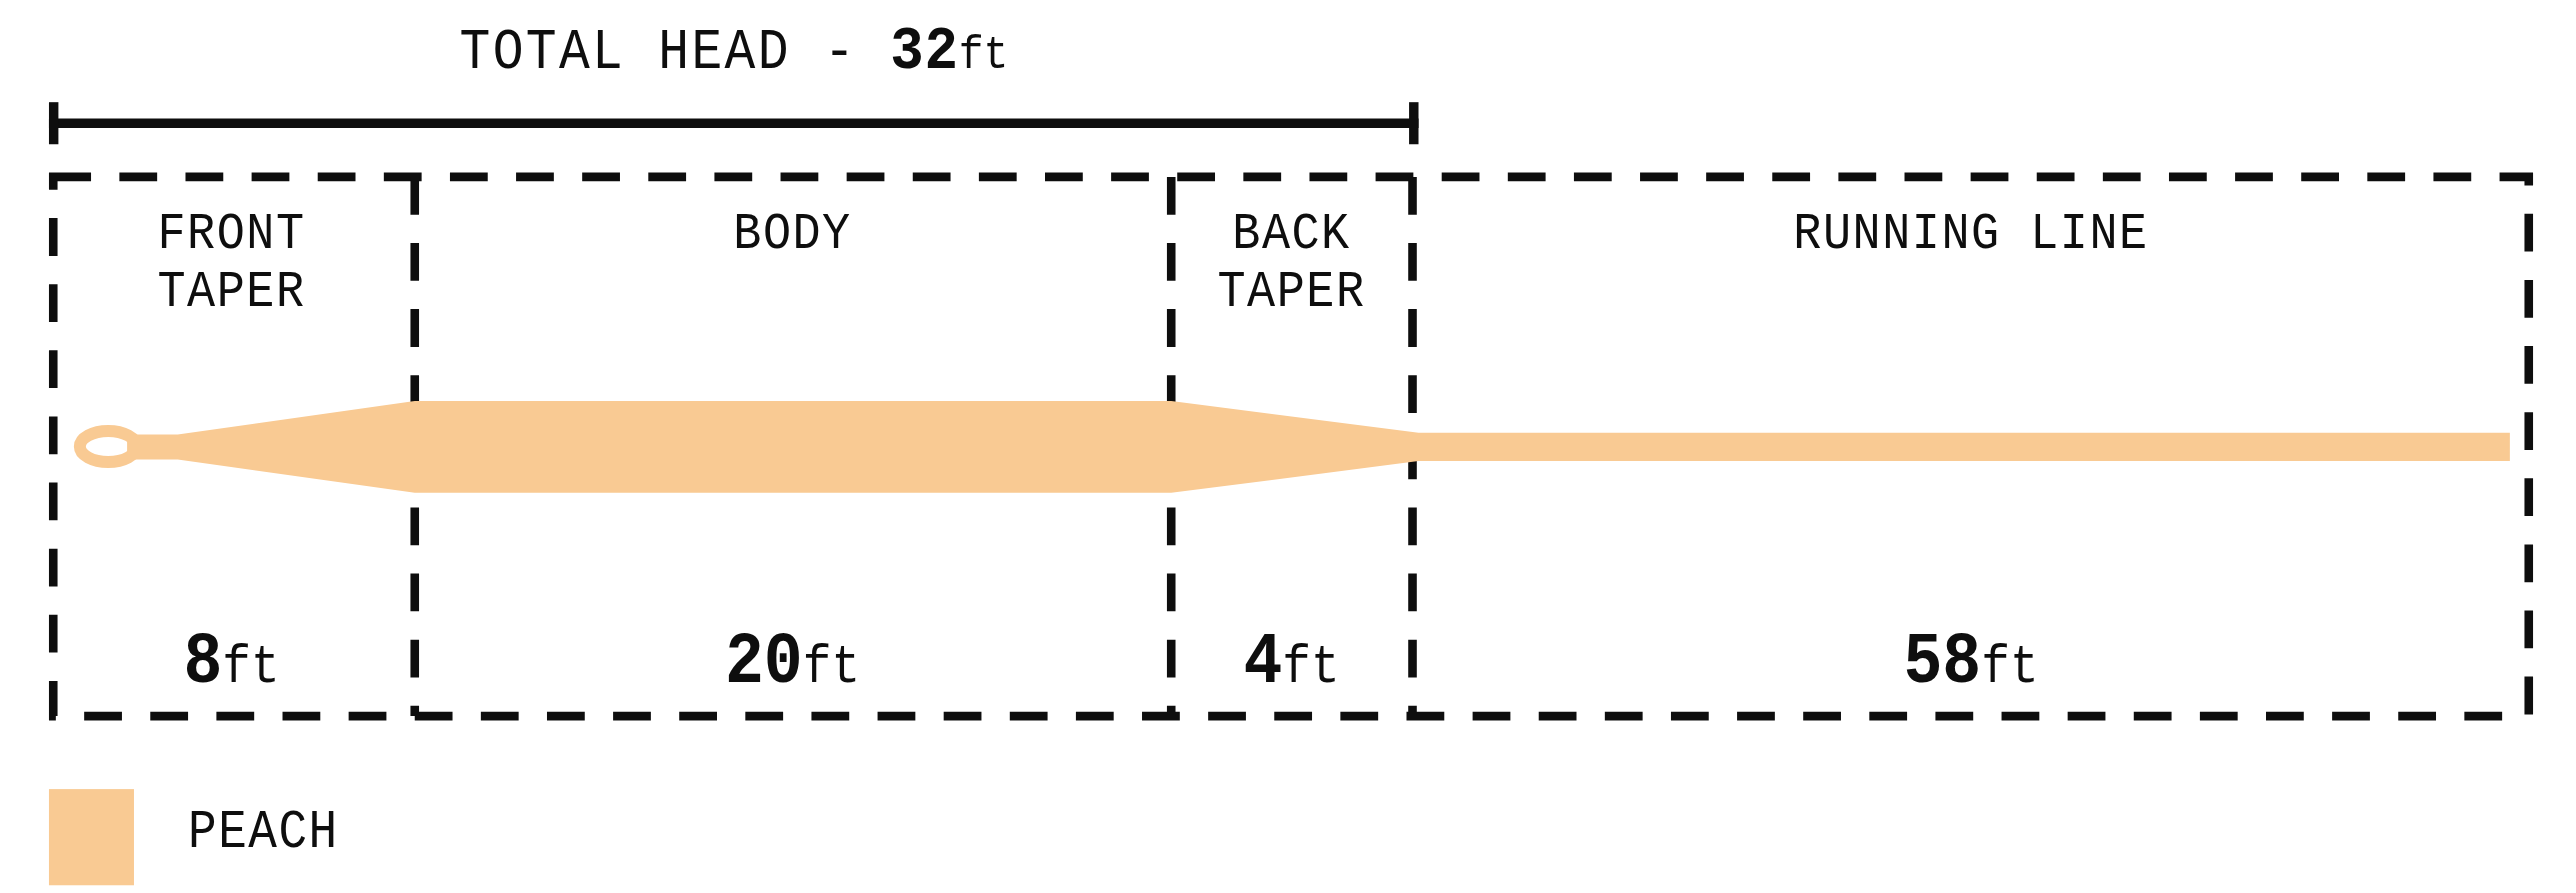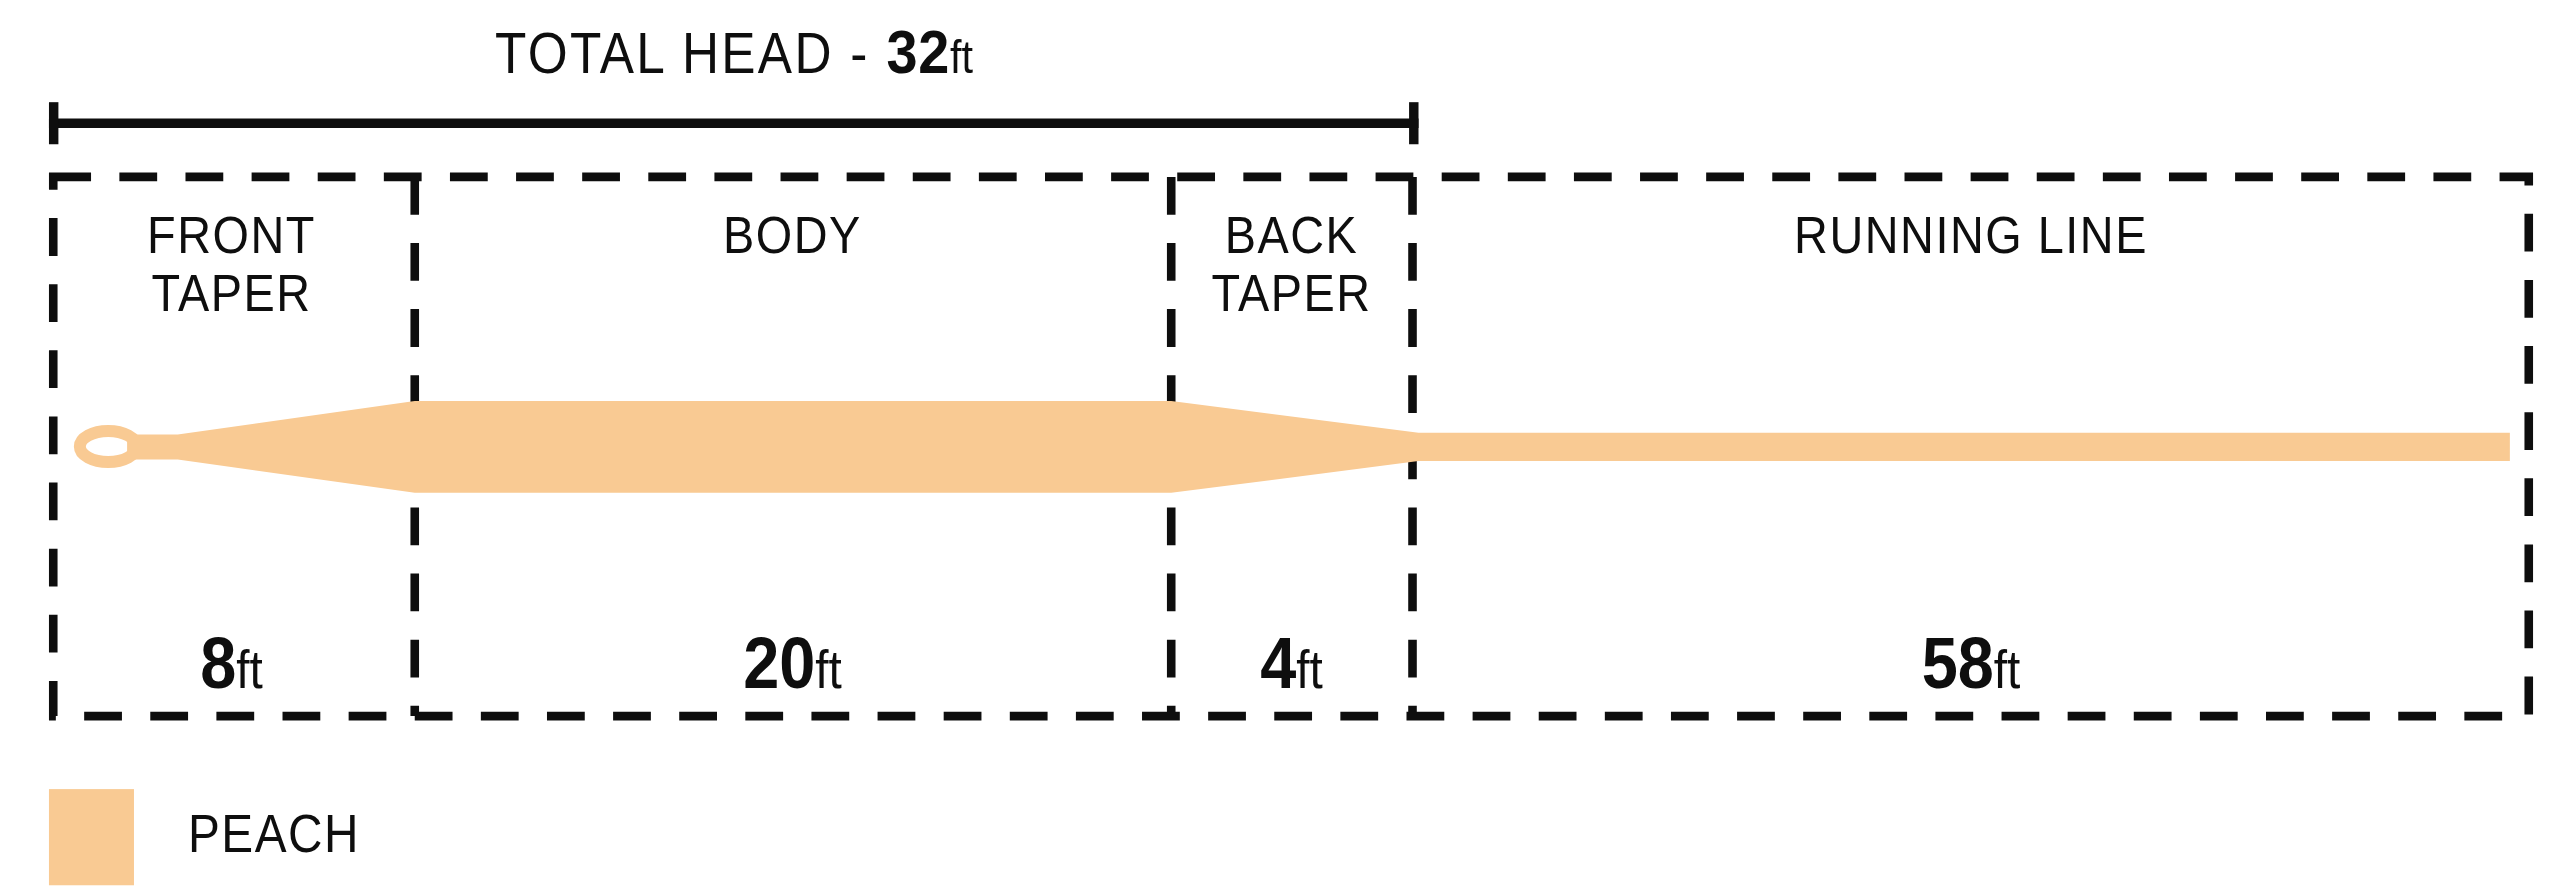"TOTAL HEAD - 32ft" .canvas { font-family: Liberation Sans, sans-serif -> Liberation Mono, monospace }
